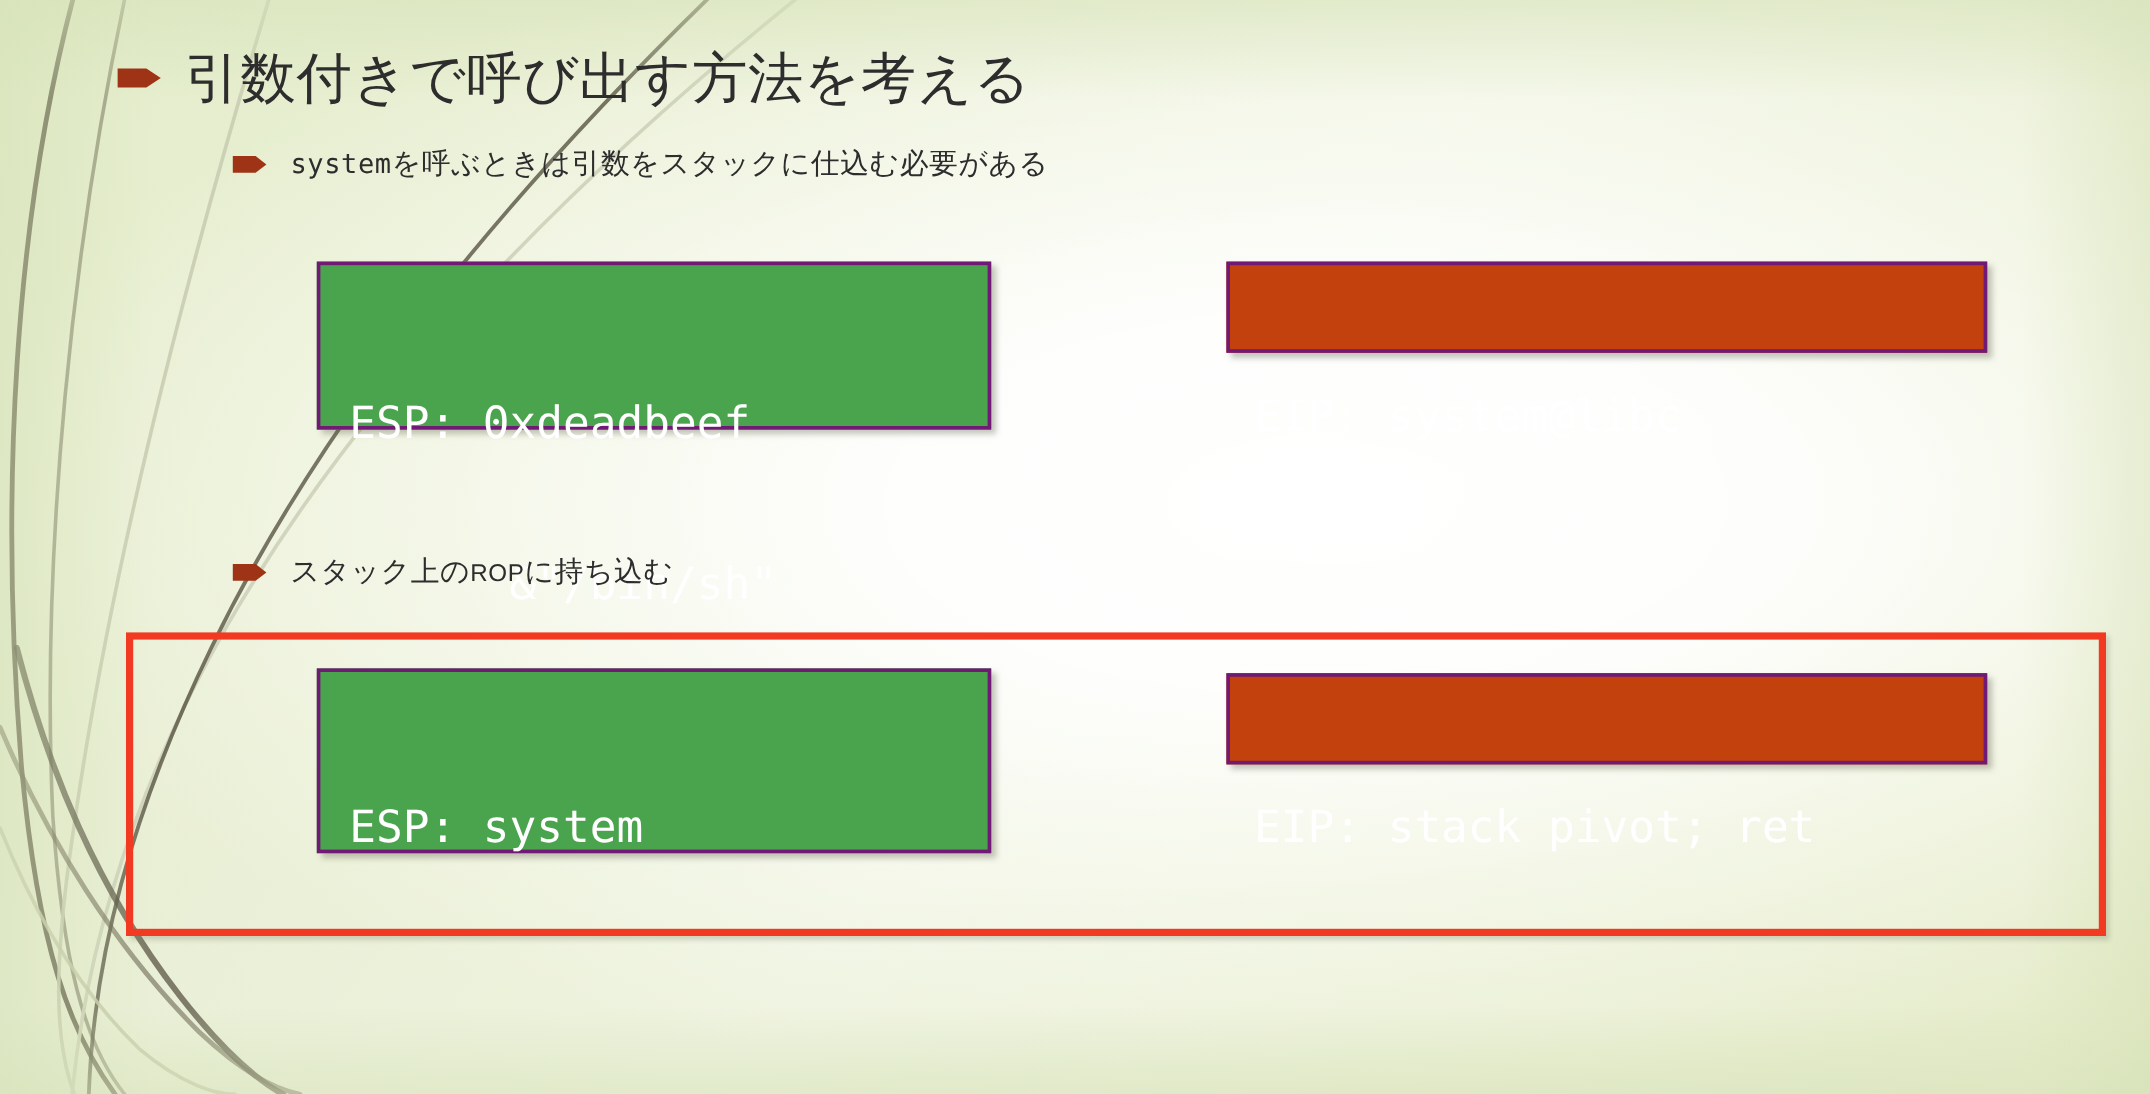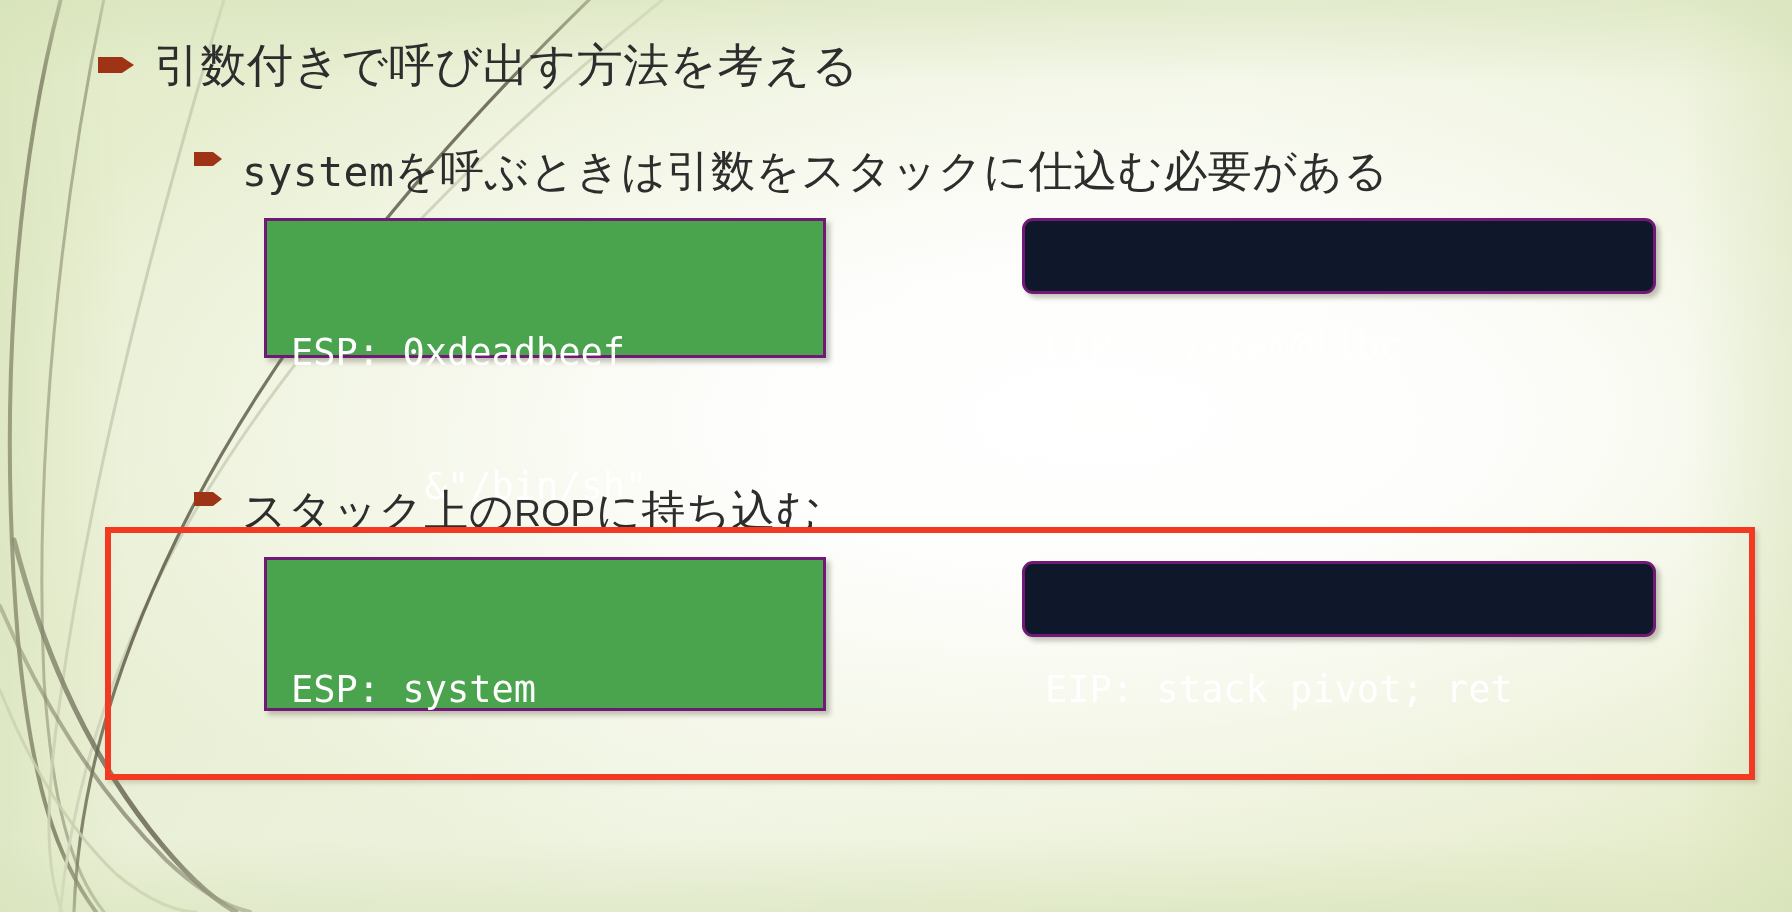"systemを呼ぶときは引数をスタックに仕込む必要がある" .lvl2 .bullet-text { font-size: 44px -> 24px; margin-top: 24px -> none }
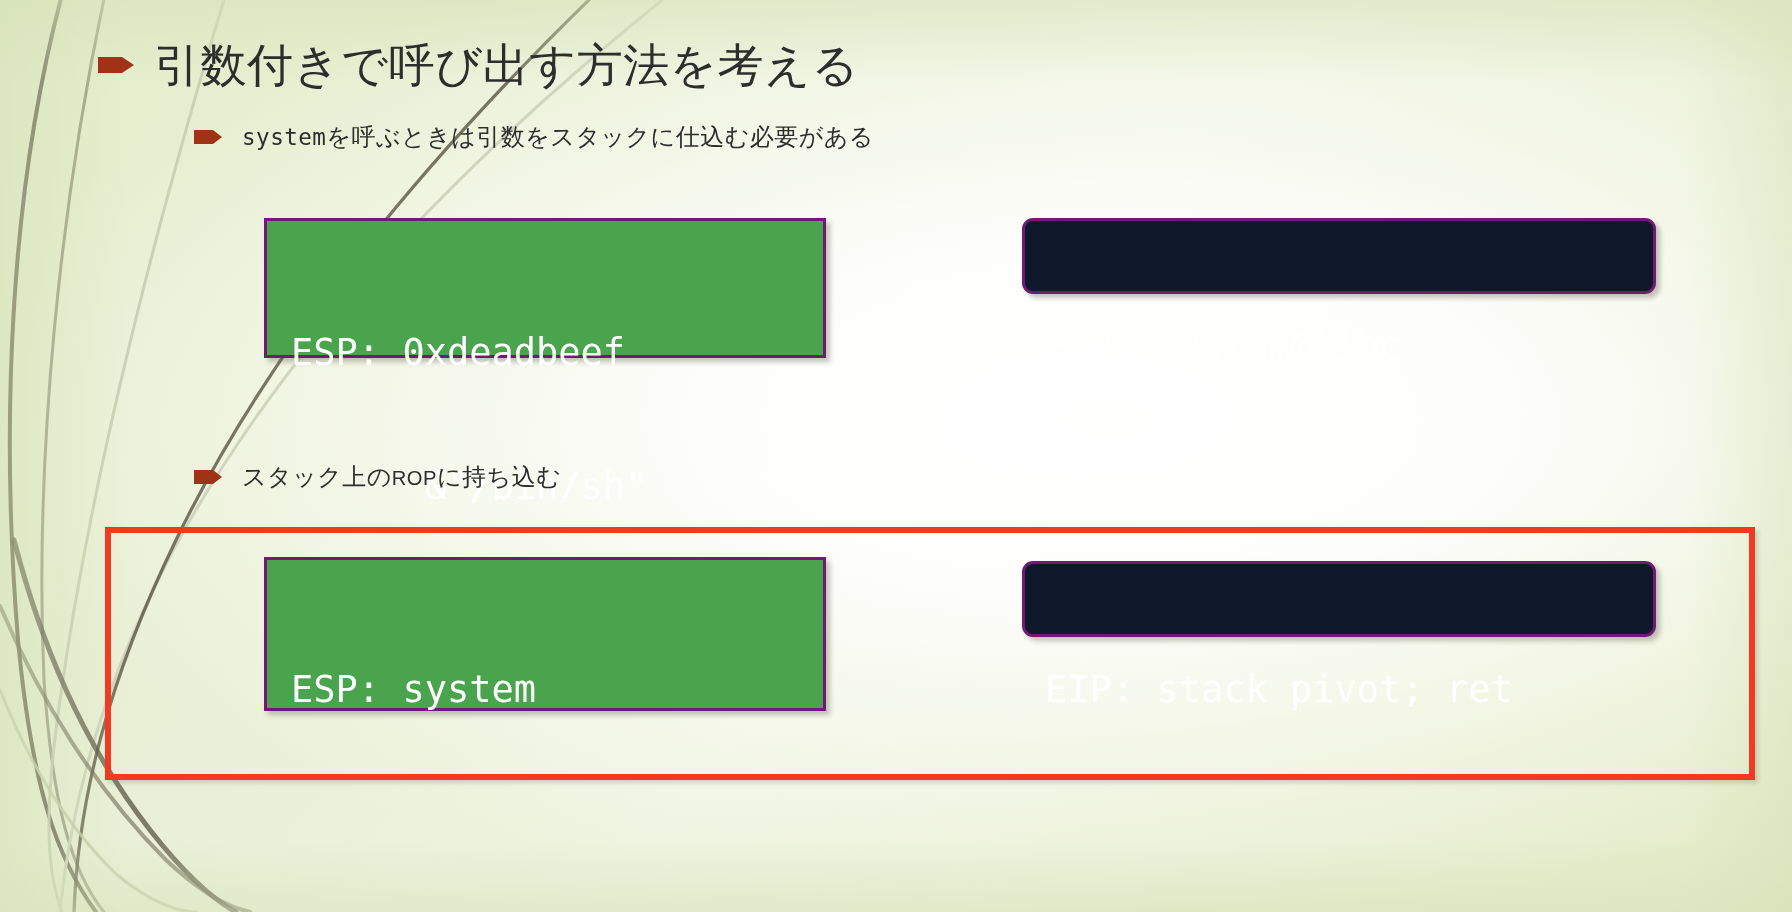"EIP: stack pivot; ret" .red { background: #0f172a -> #c2410c; border-radius: 11px -> none }
